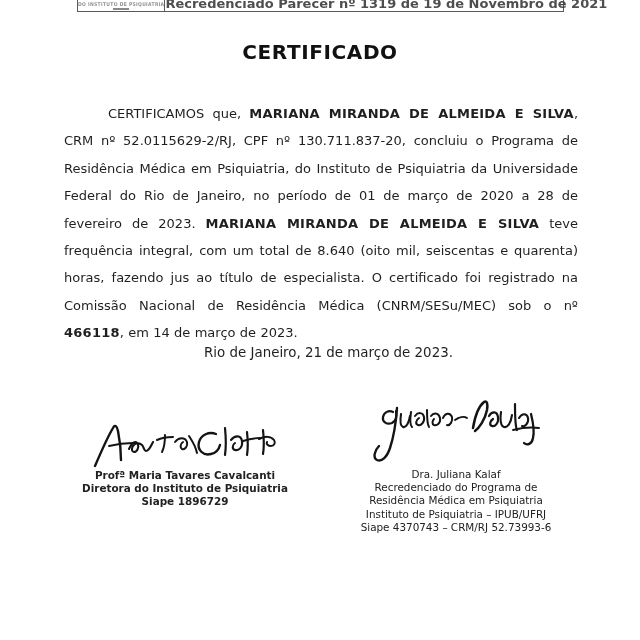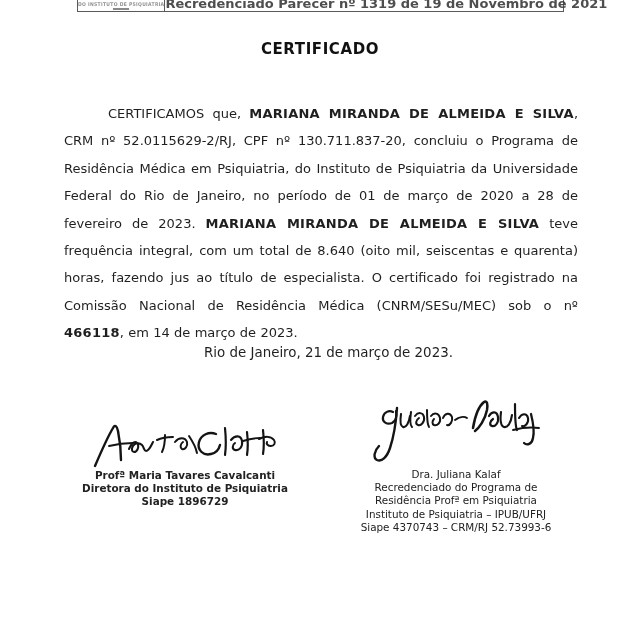"CERTIFICADO" .doc-title { font-size: 15px -> 20px }
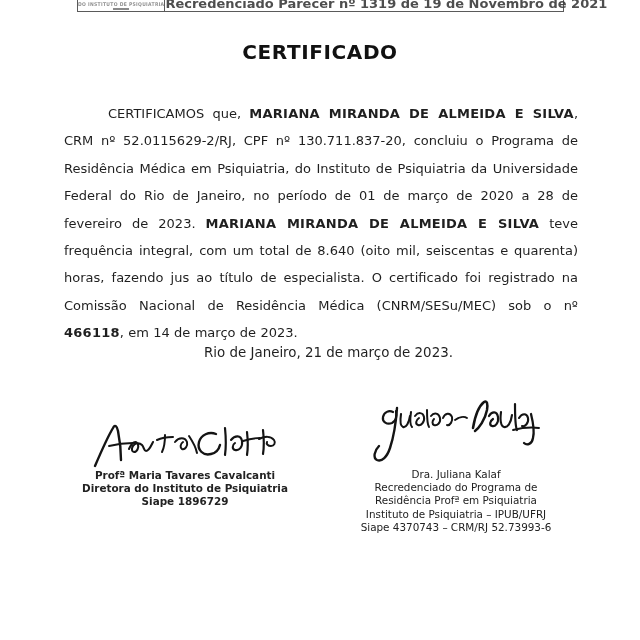"Residência Profª em Psiquiatria" div { text: Profª -> Médica }
